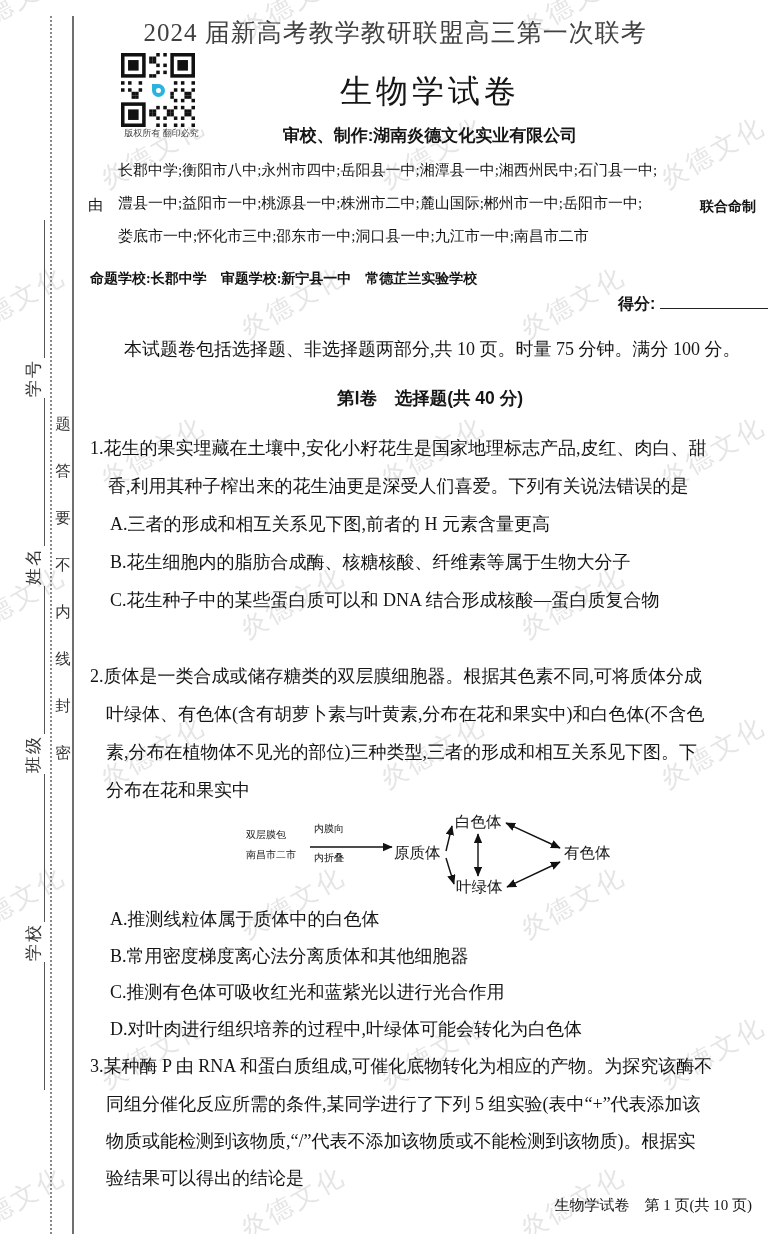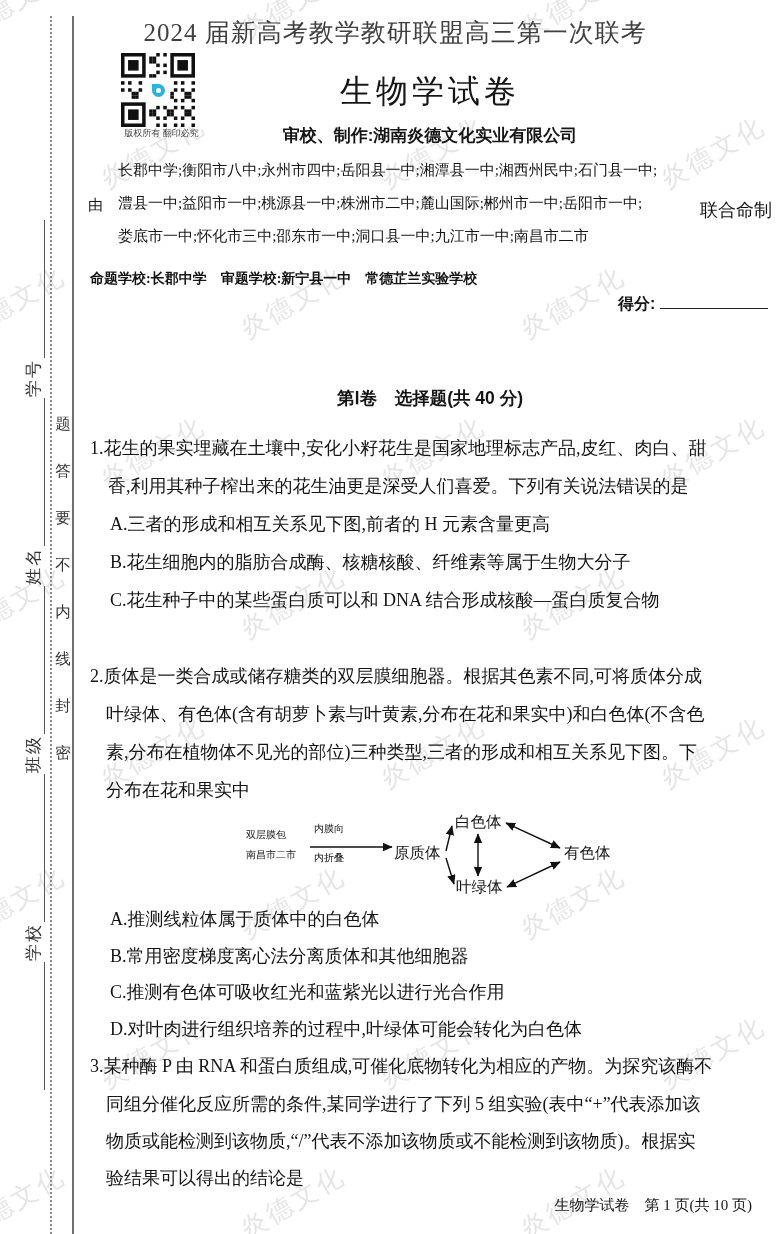"联合命制" .joint { font-size: 18px -> 14px; font-weight: none -> bold }
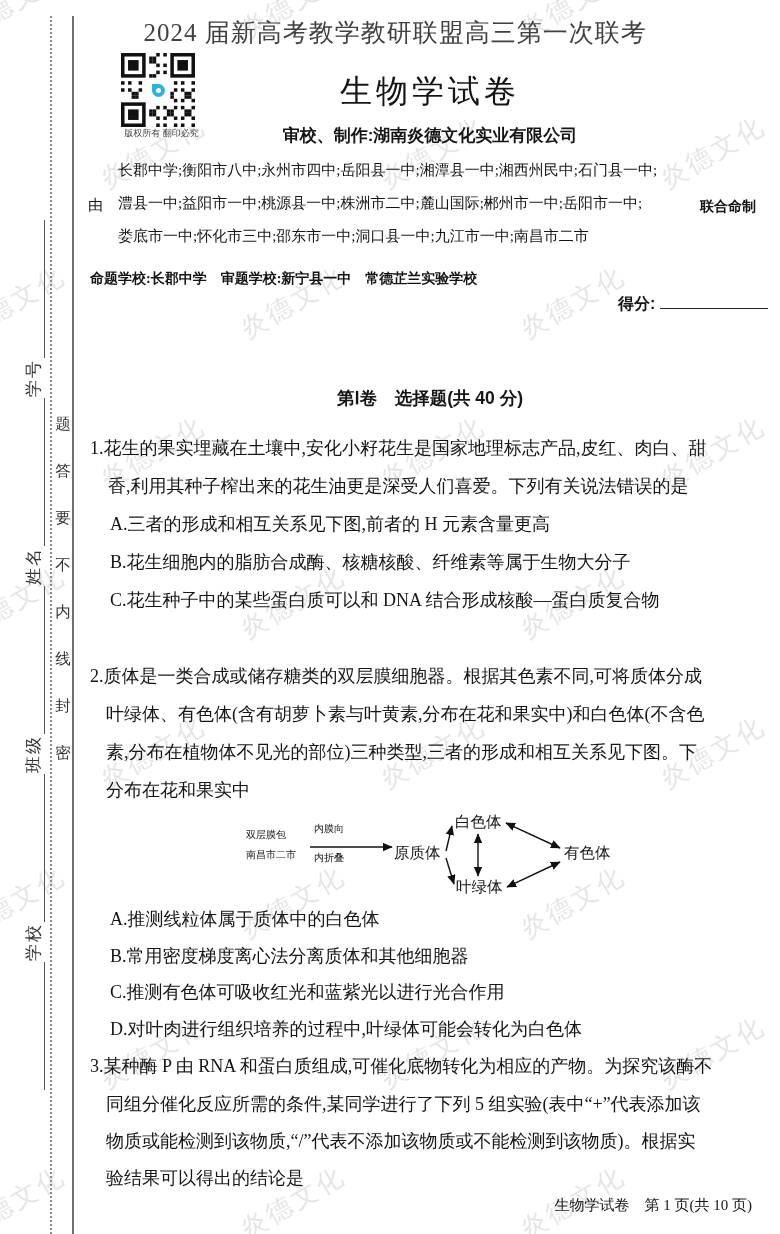"本试题卷包括选择题、非选择题两部分,共 10 页。时量 75 分钟。满分" div.abs { html: none -> <div>本试题卷包括选择题、非选择题两部分,共 10 页。时量 75 分钟。满分 100 分。</div> }
